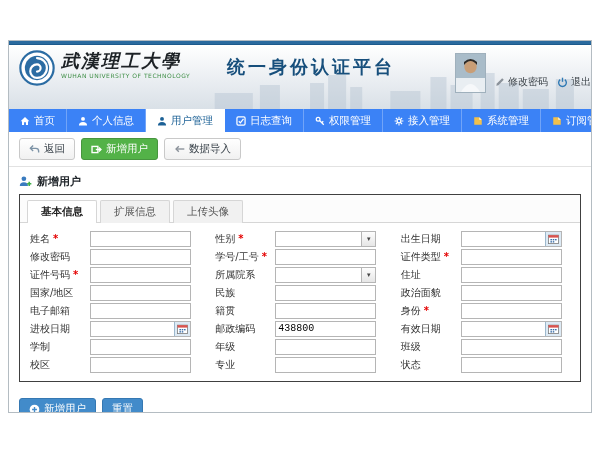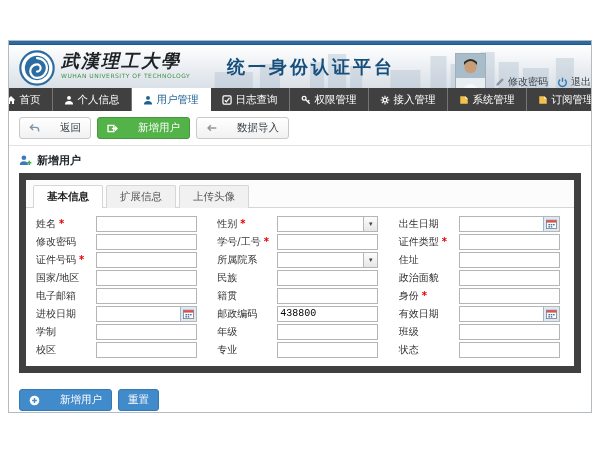"武漢理工大學" .hdr { height: 43px -> 64px }
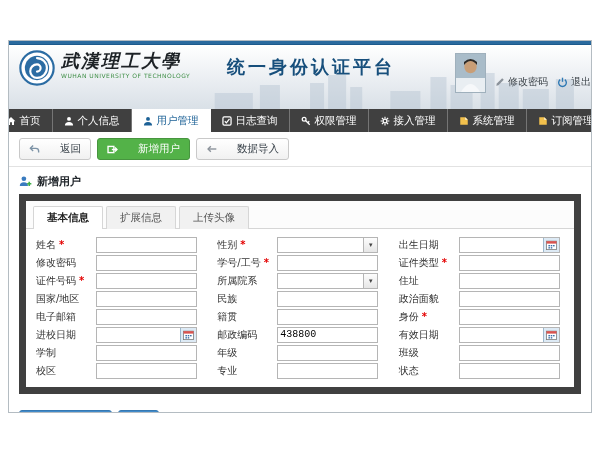"首页" .nav { background: #404040 -> #3b82f6; justify-content: center -> none }
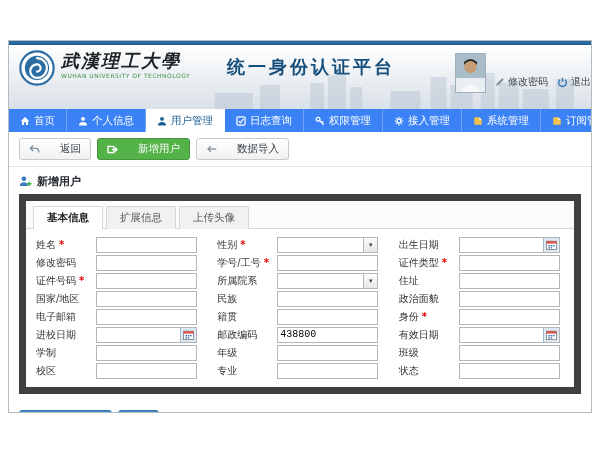"返回" .btn { gap: 20px -> 4px }
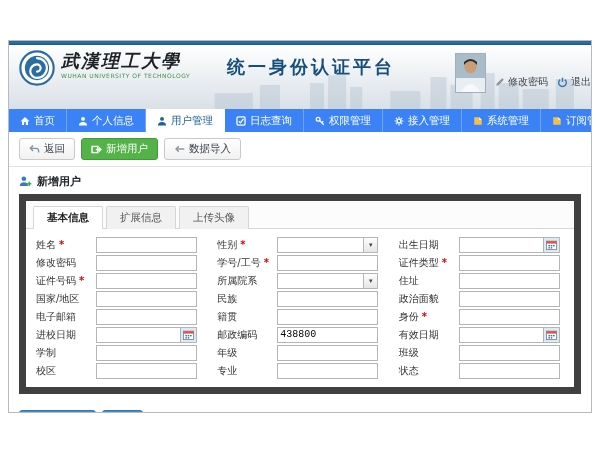"基本信息" .panel { border: 7px solid #404040 -> 1px solid #404040 }
